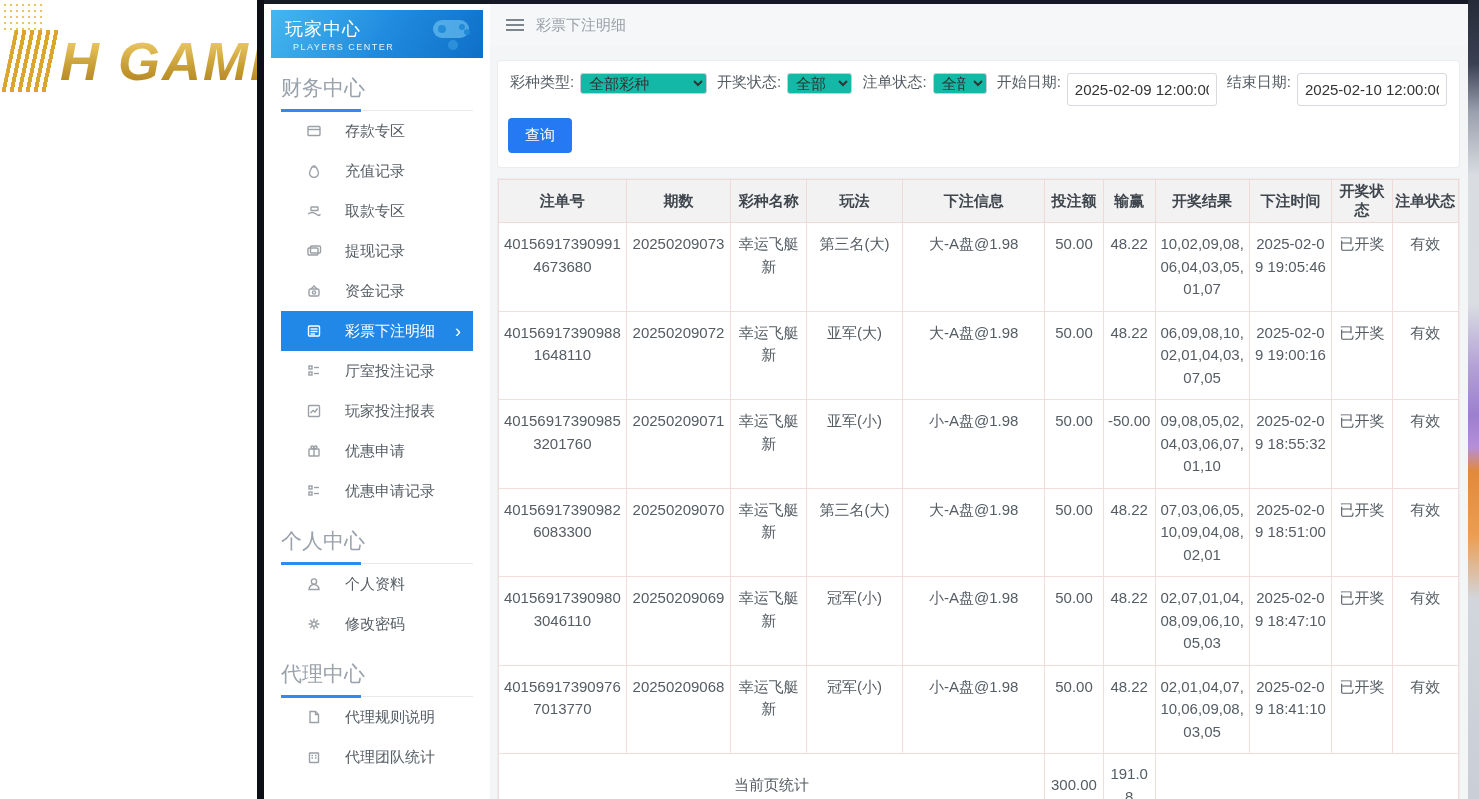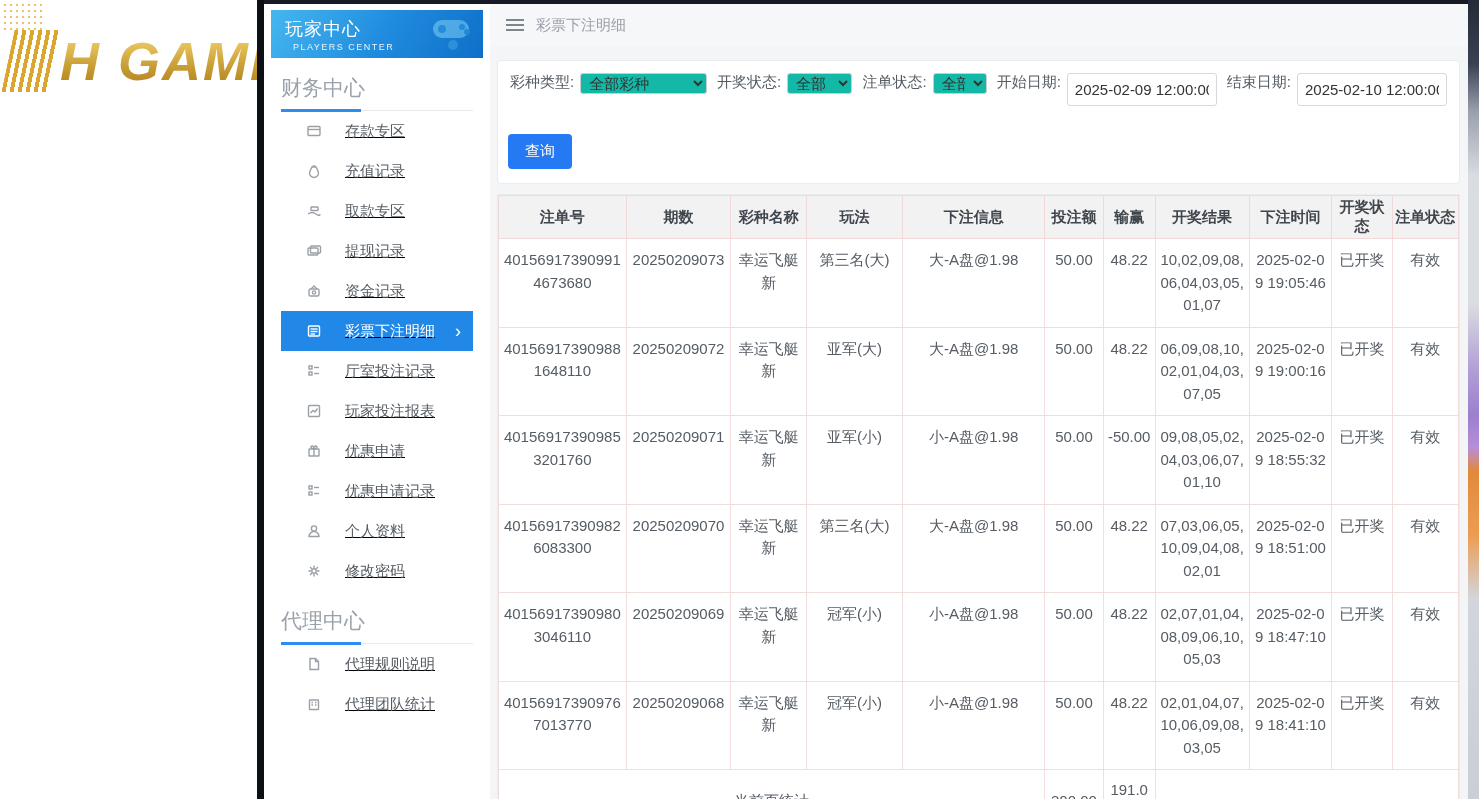"存款专区" .item { text-decoration: underline -> none }
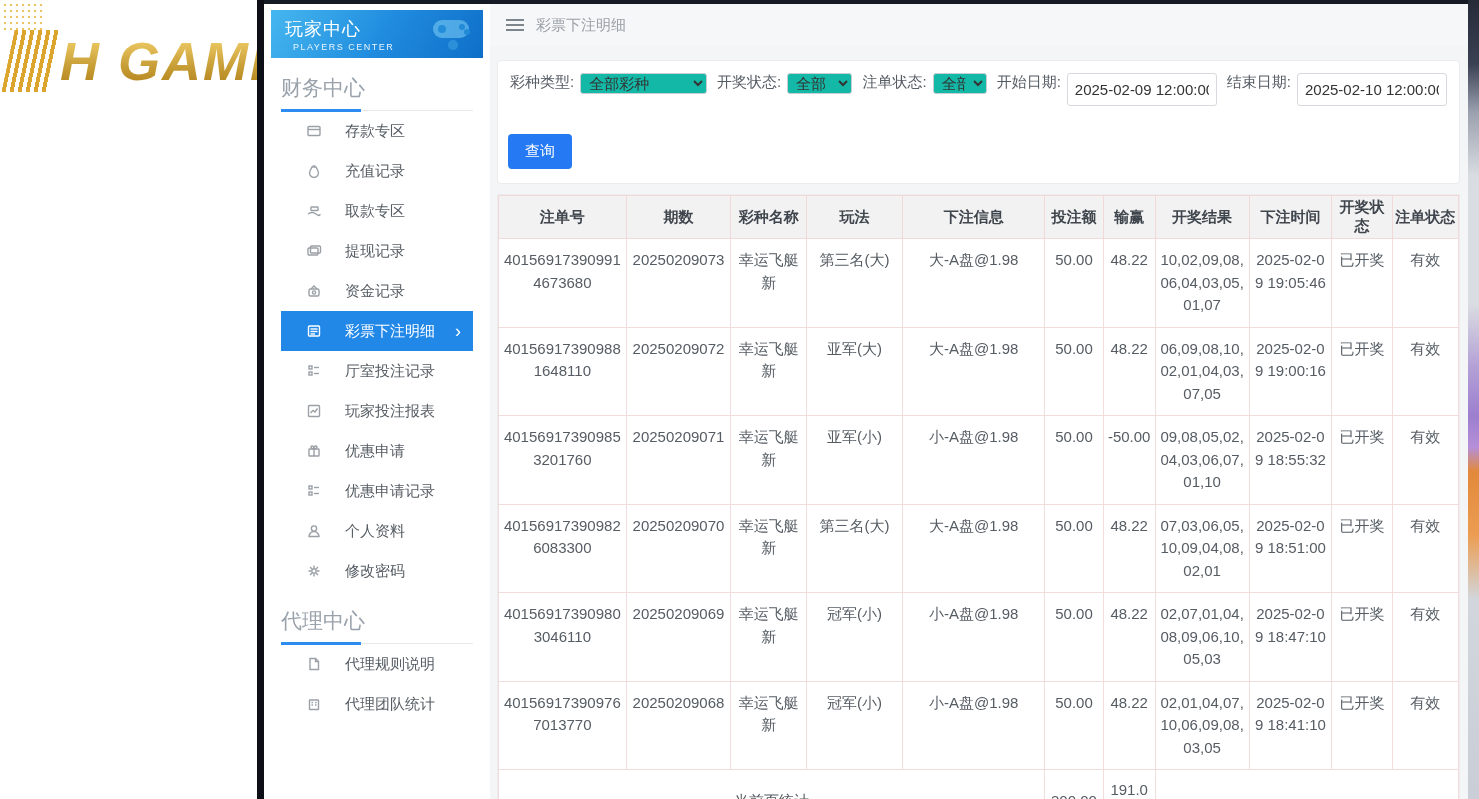"查询" .btn-row { margin-top: 28px -> 12px }
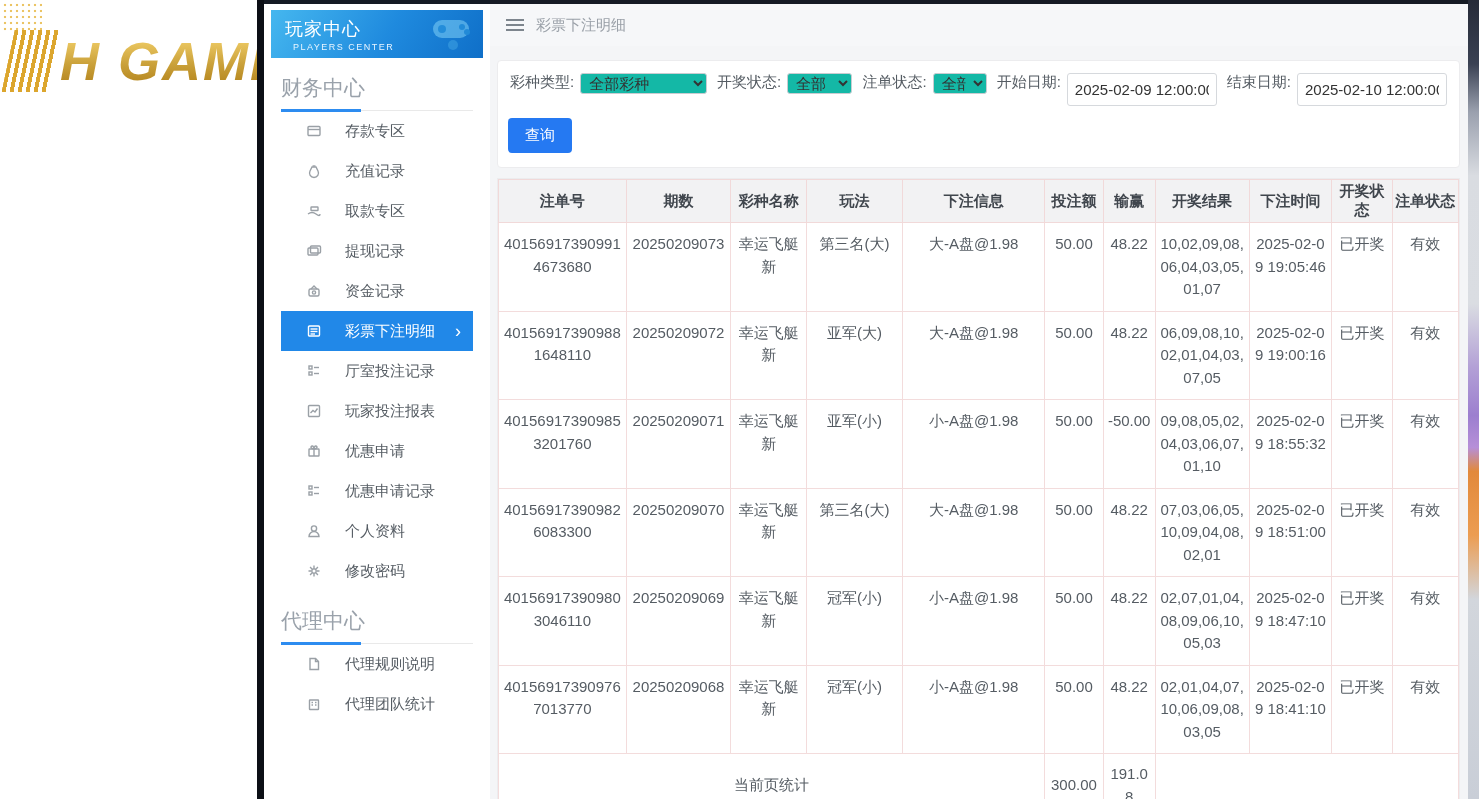"个人中心" div.nav-sec { html: none -> <div><span>个人中心</span></div> }
